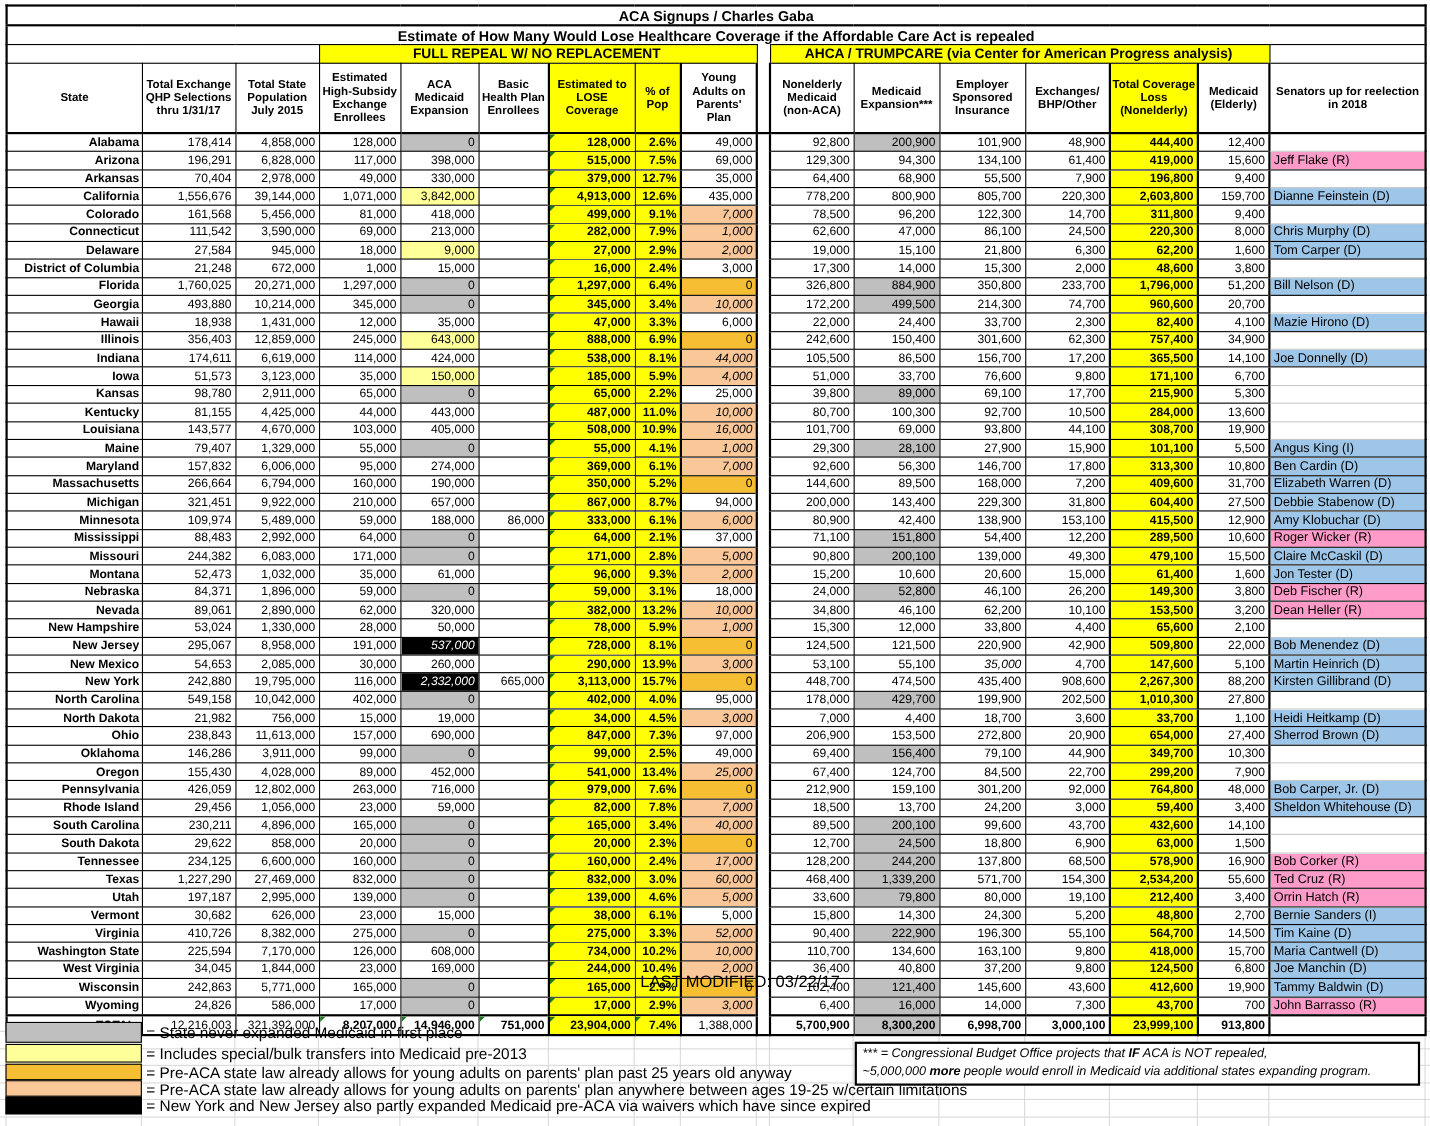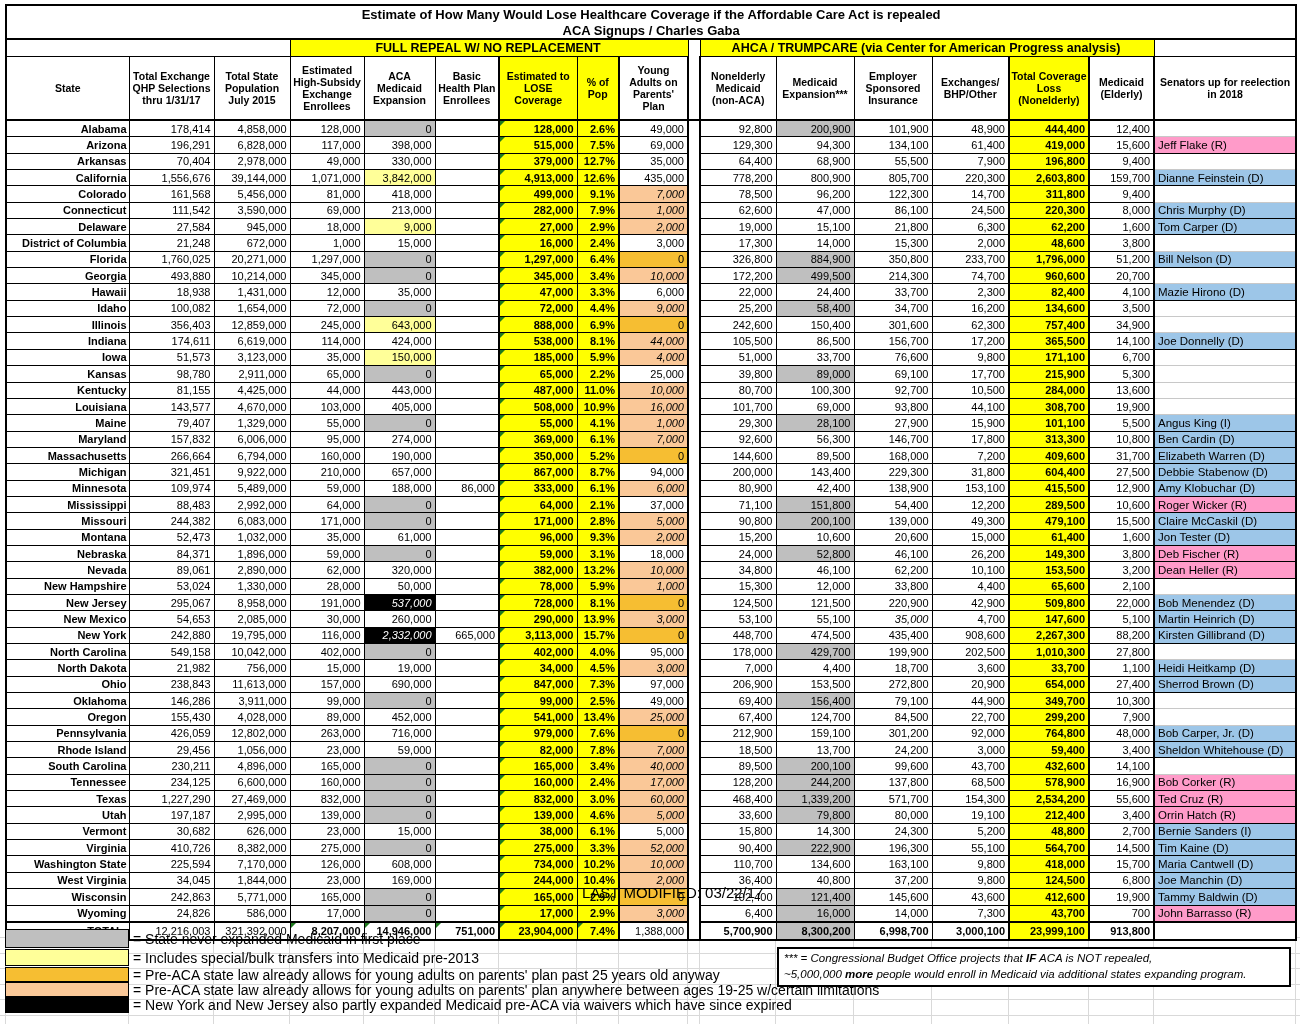"Estimate of How Many Would" tr.row-title { order: before "ACA Signups / Charles Gaba" -> after "ACA Signups / Charles Gaba" }
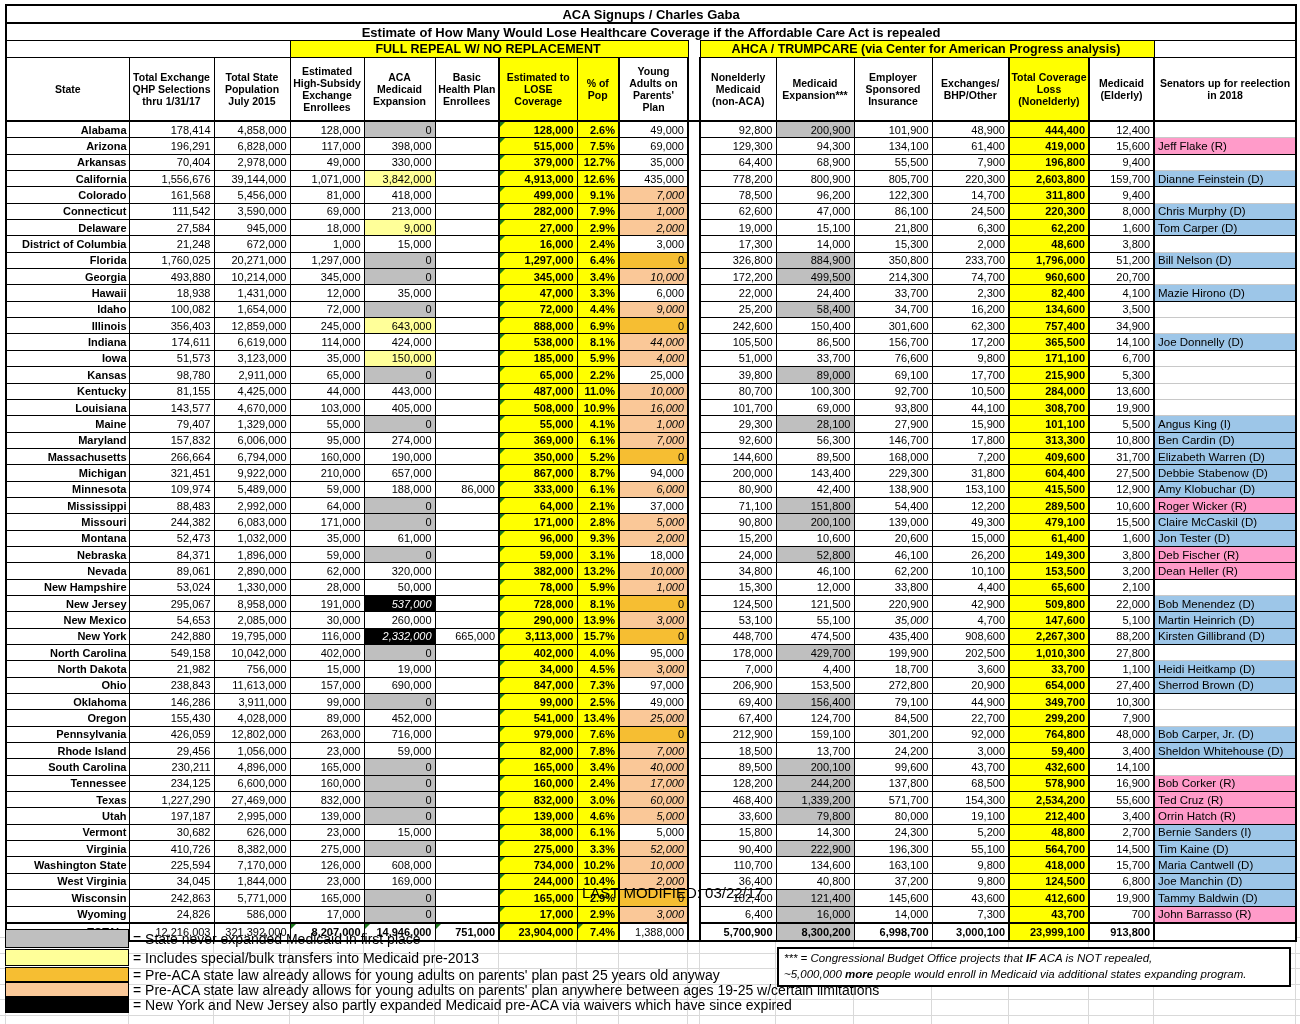"Idaho" tr { html: <tr> <td>Idaho</td> <td>100,082</td> <td>1,654,000</td> <td>72,000</td> <td>0</td> <td></td> <td>72,000</td> <td>4.4%</td> <td>9,000</td> <td></td> <td>25,200</td> <td>58,400</td> <td>34,700</td> <td>16,200</td> <td>134,600</td> <td>3,500</td> <td></td> </tr> -> none }
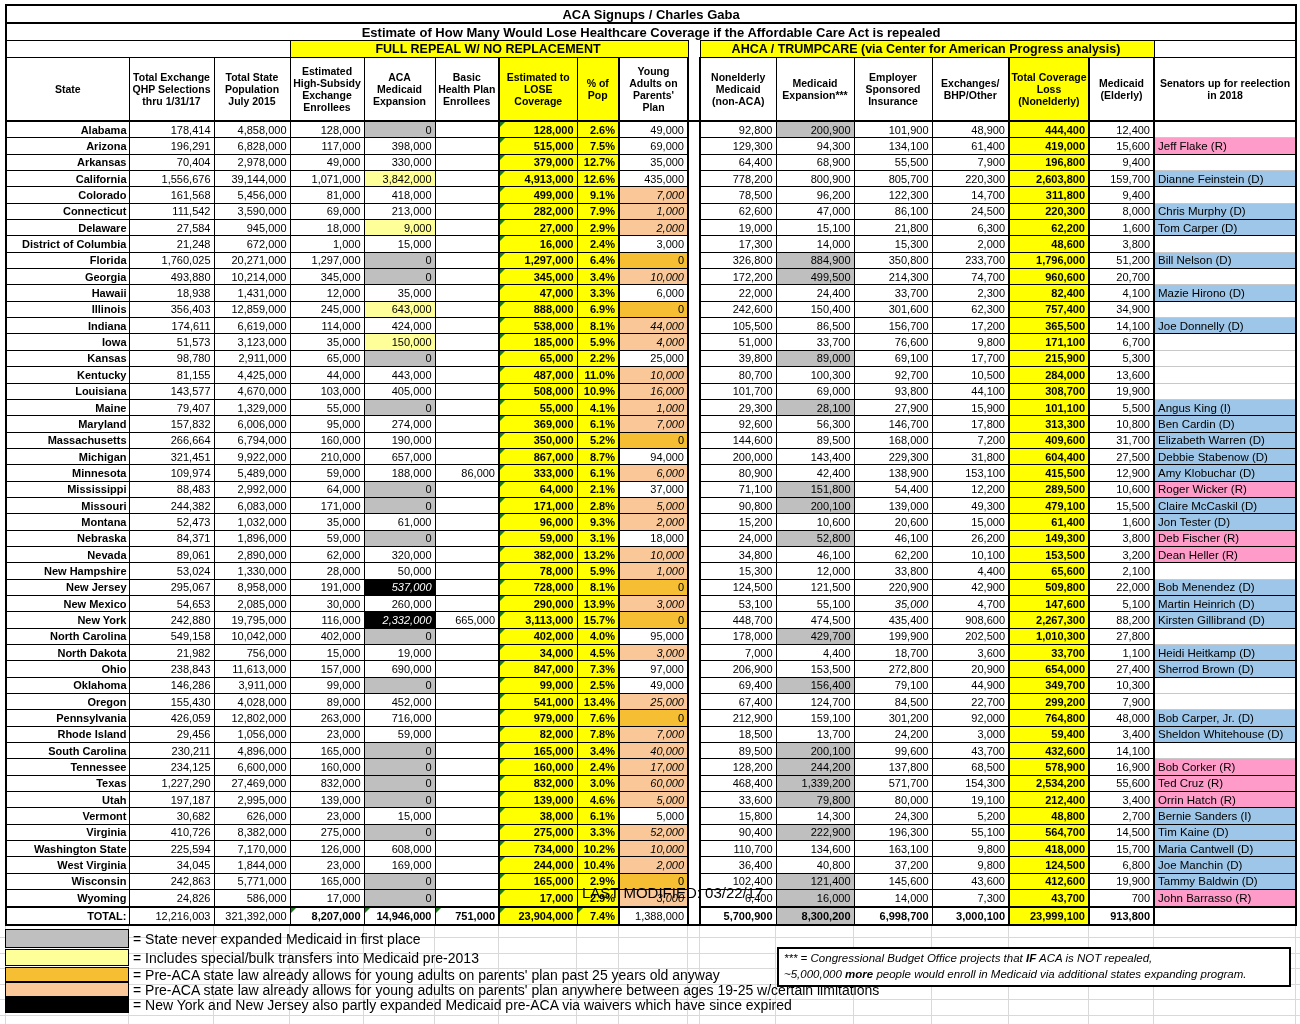"South Dakota" tr { html: none -> <tr> <td>South Dakota</td> <td>29,622</td> <td>858,000</td> <td>20,000</td> <td>0</td> <td></td> <td>20,000</td> <td>2.3%</td> <td>0</td> <td></td> <td>12,700</td> <td>24,500</td> <td>18,800</td> <td>6,900</td> <td>63,000</td> <td>1,500</td> <td></td> </tr> }
